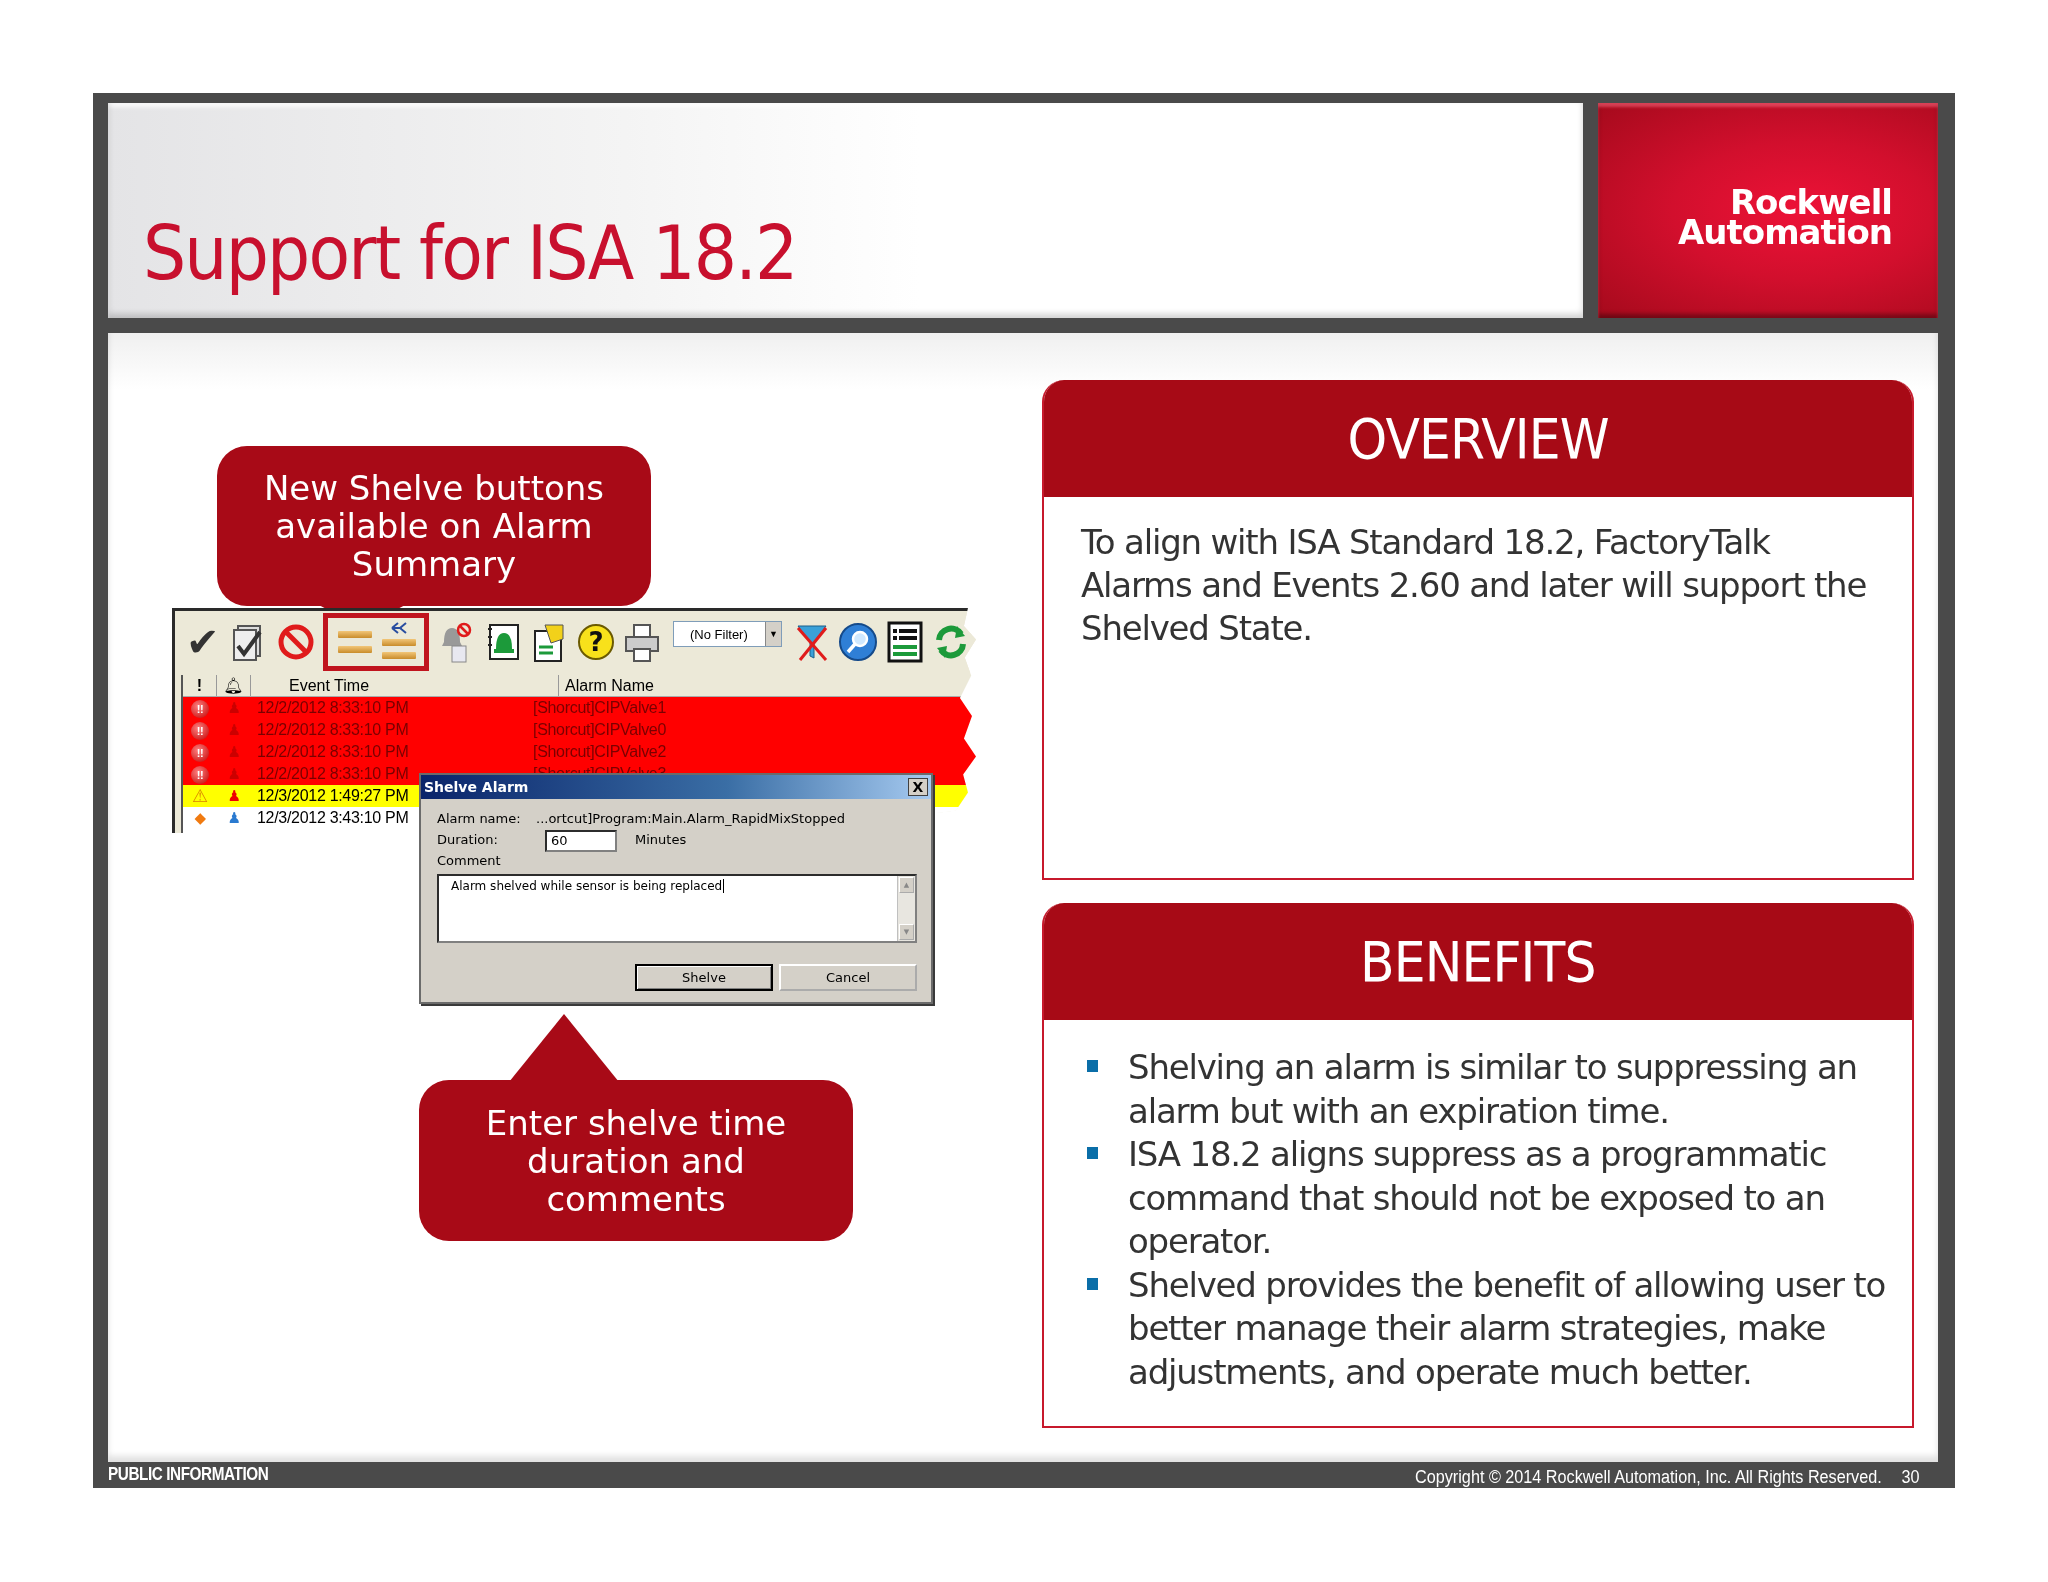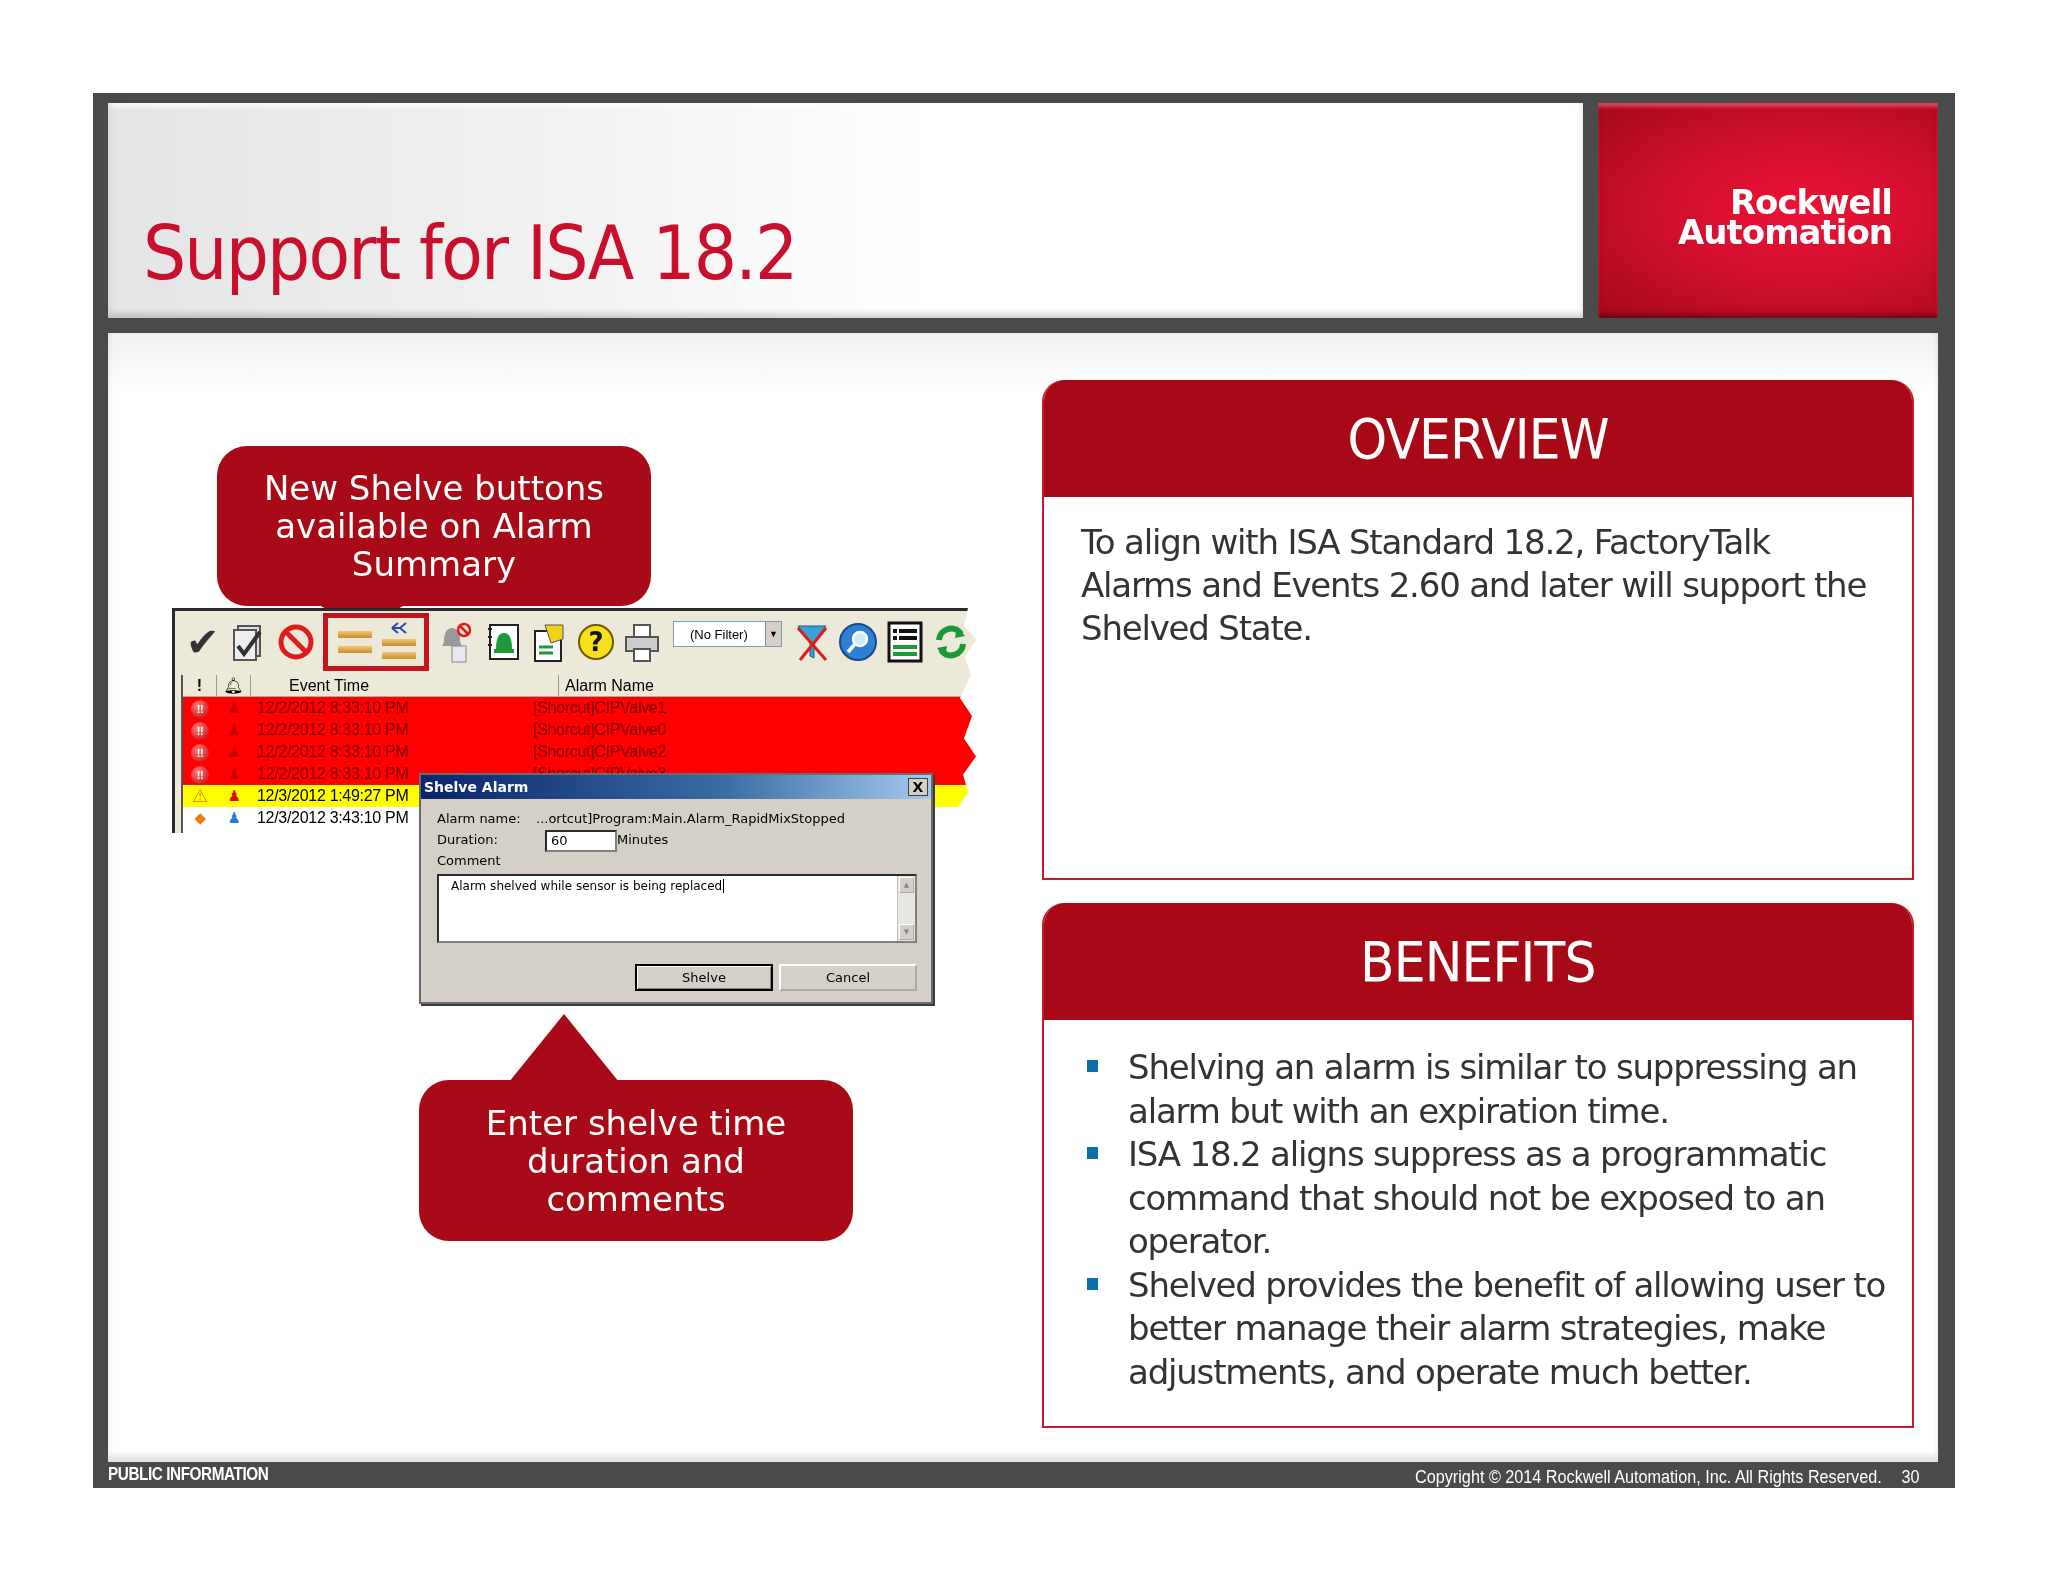"Minutes" .dlg-minutes { left: 196px -> 214px }
